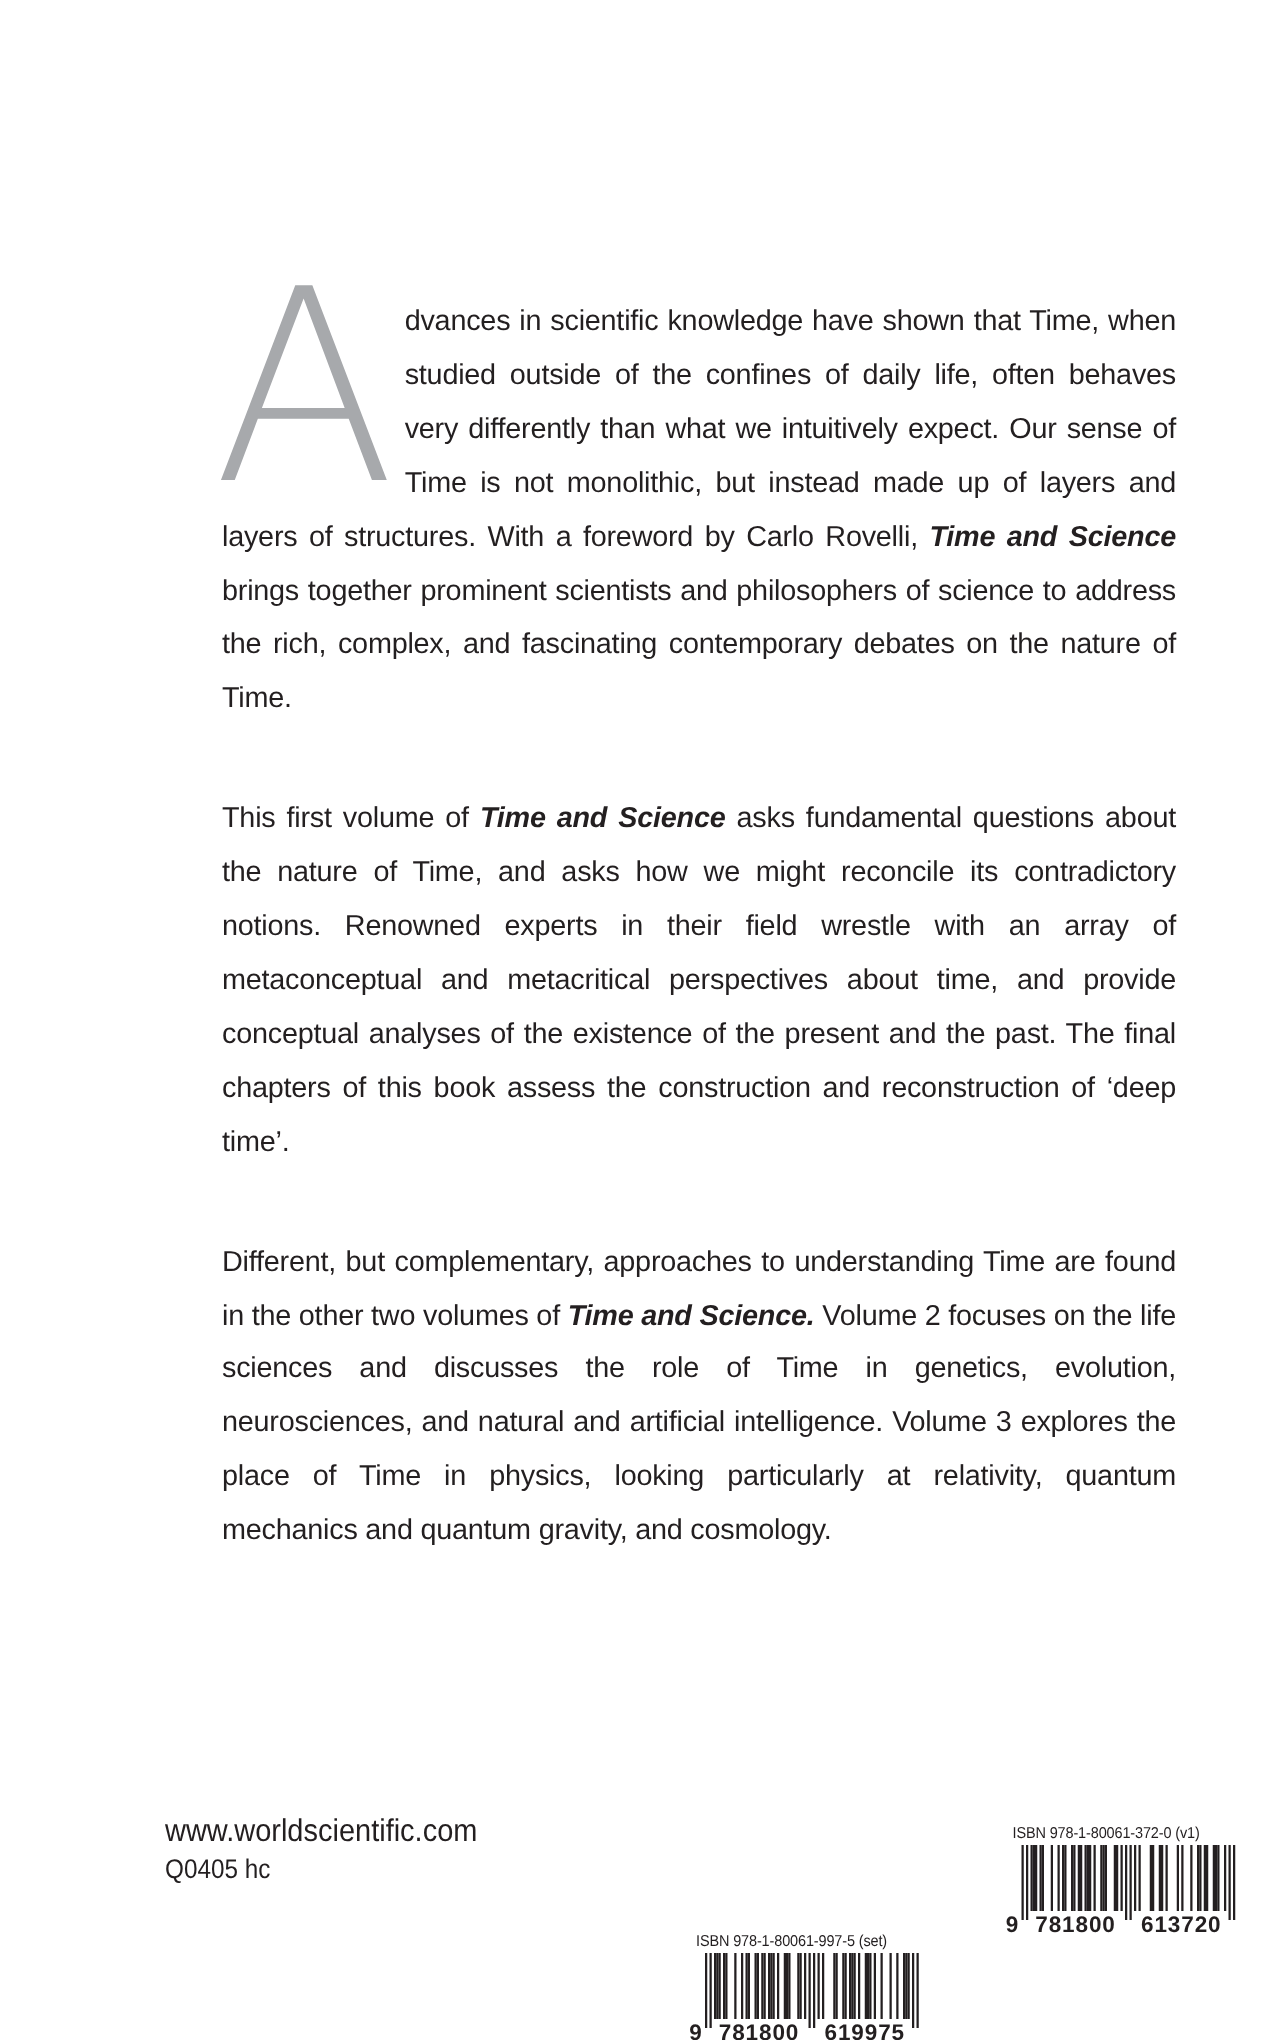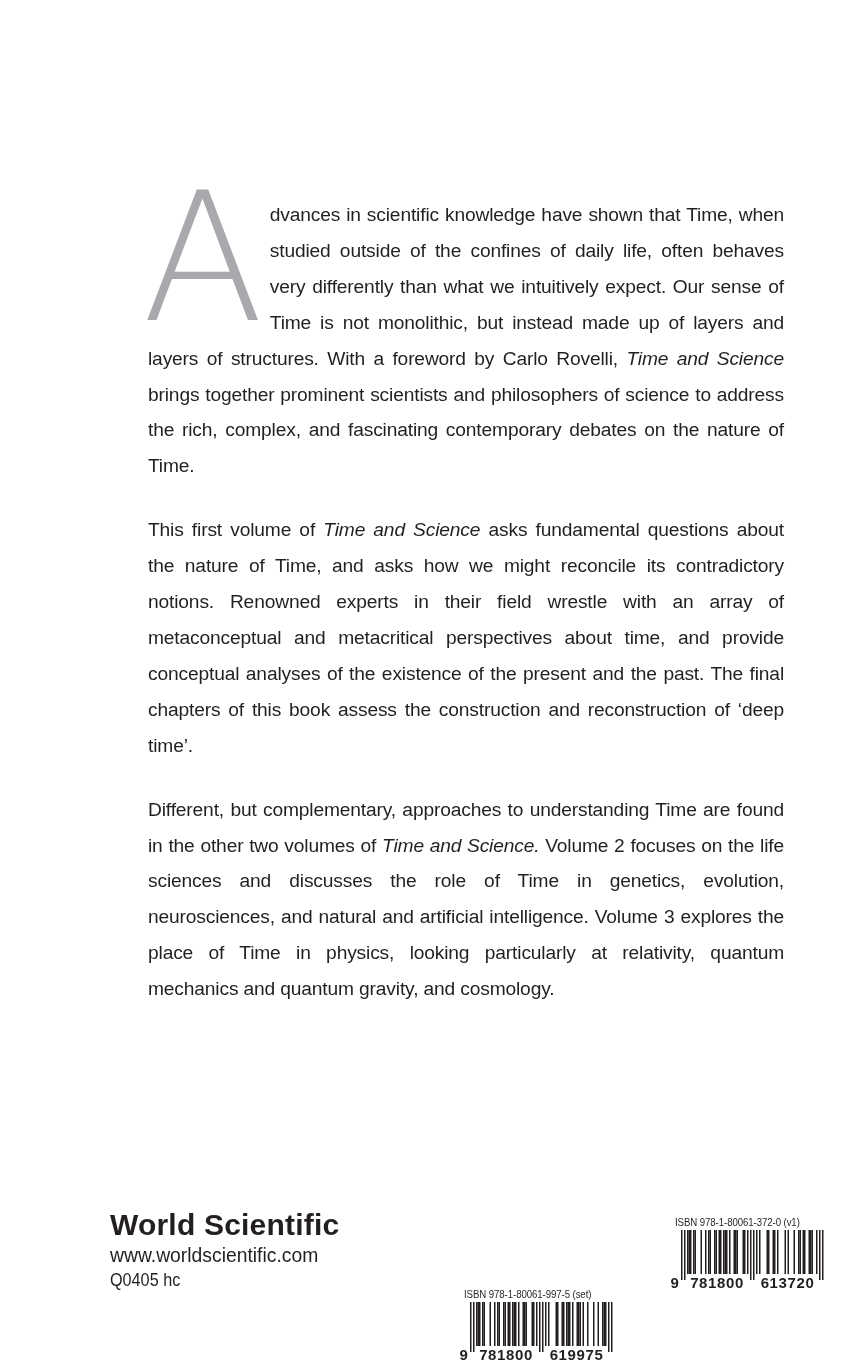"Time and Science" .blurb em { font-weight: none -> bold }
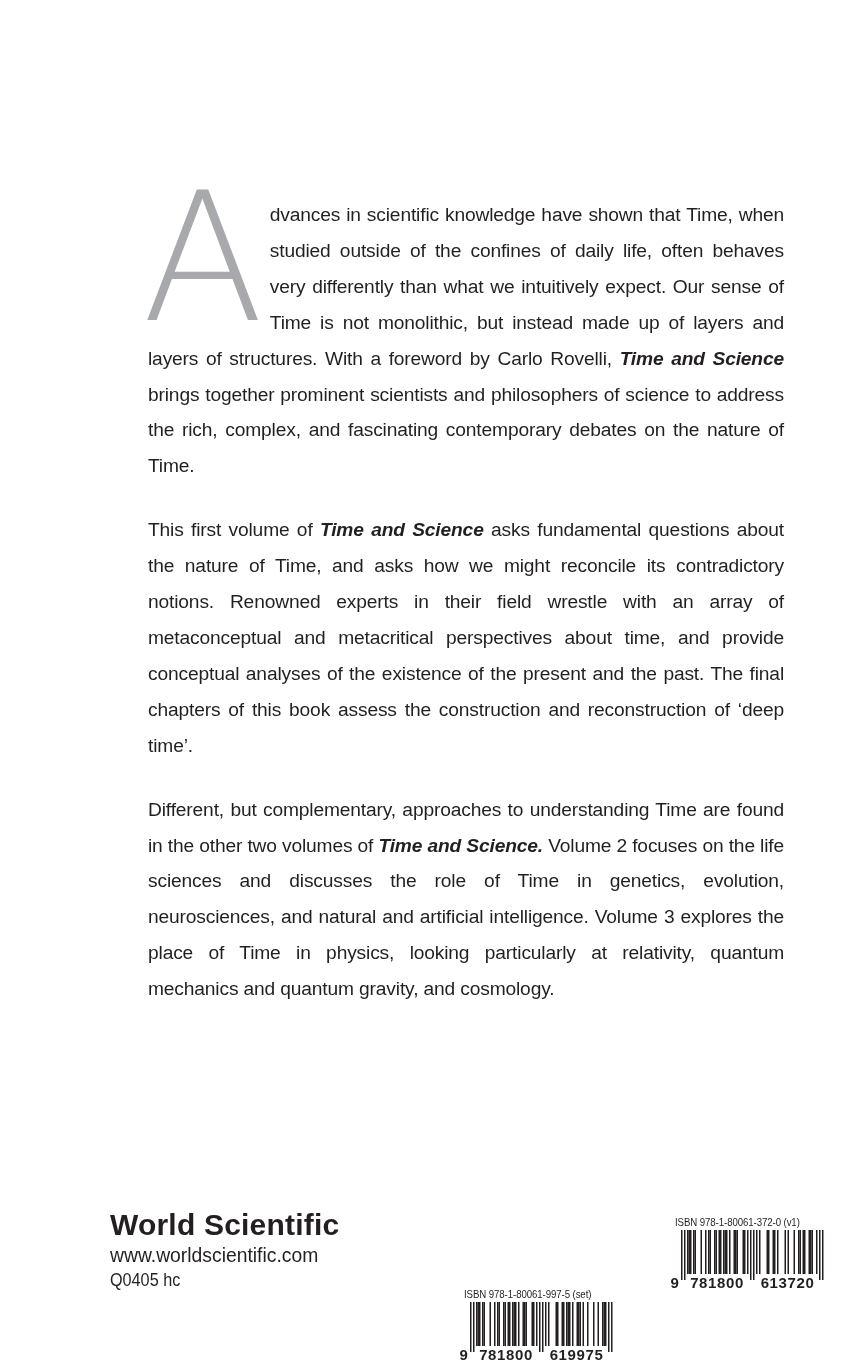"This first volume of Time" .blurb p + p { margin-top: 28px -> 44px }
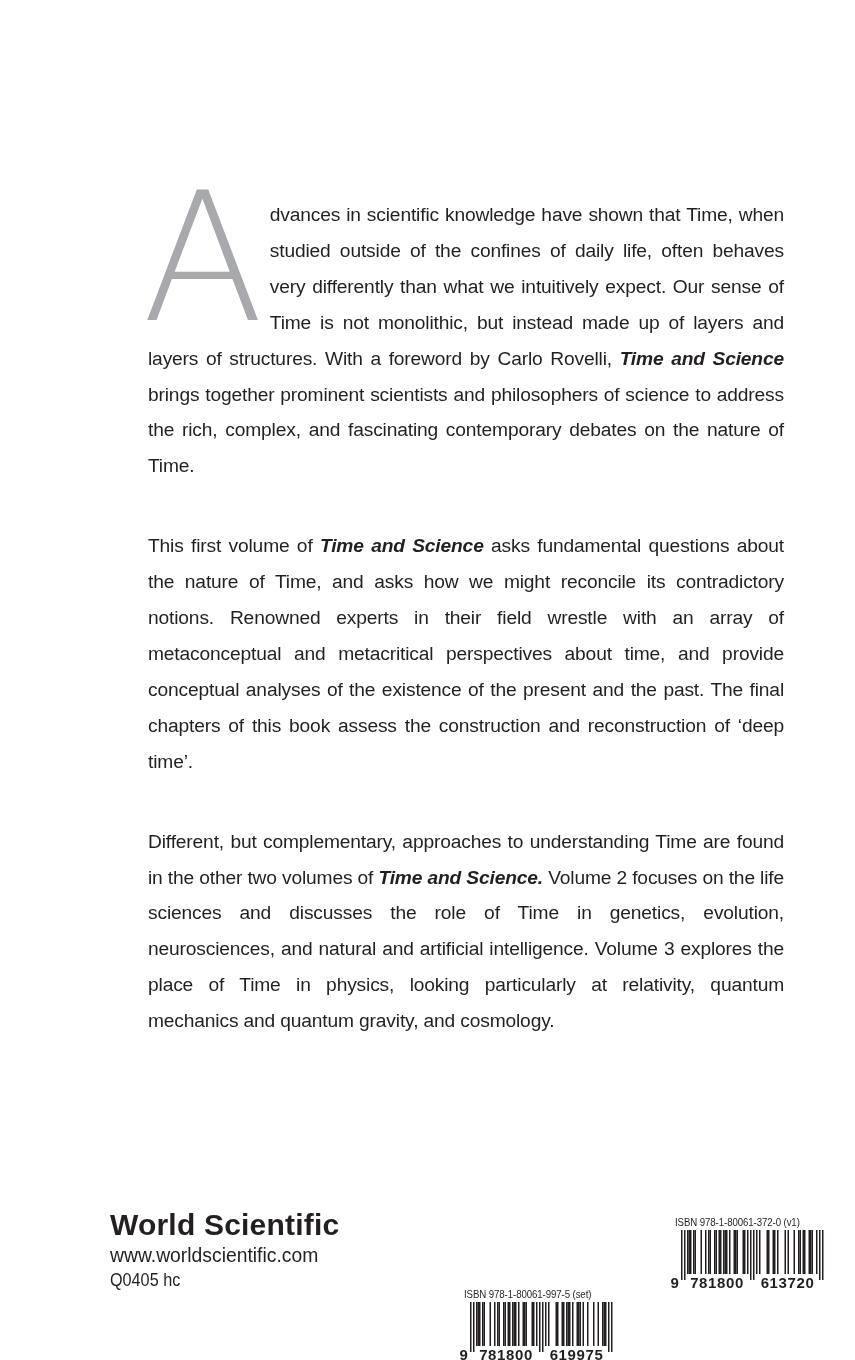"World Scientific" div.publisher-name { html: <div>World Scientific</div> -> none }
